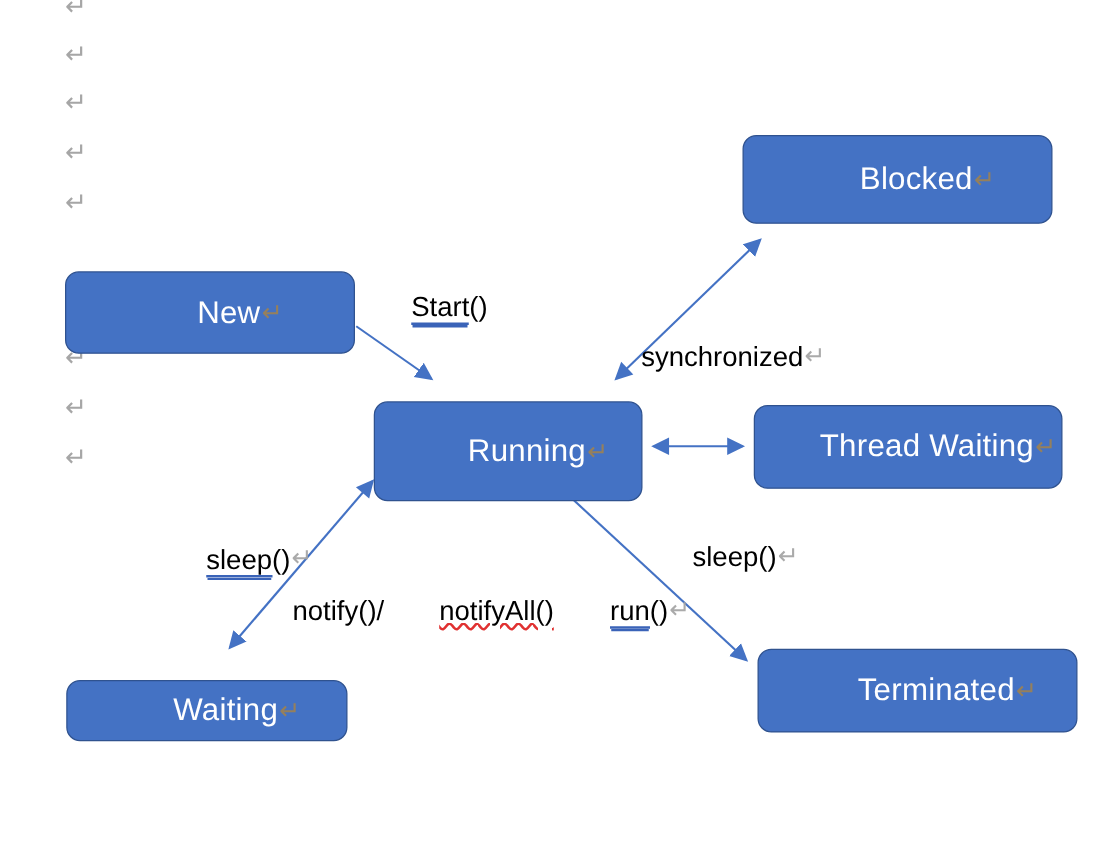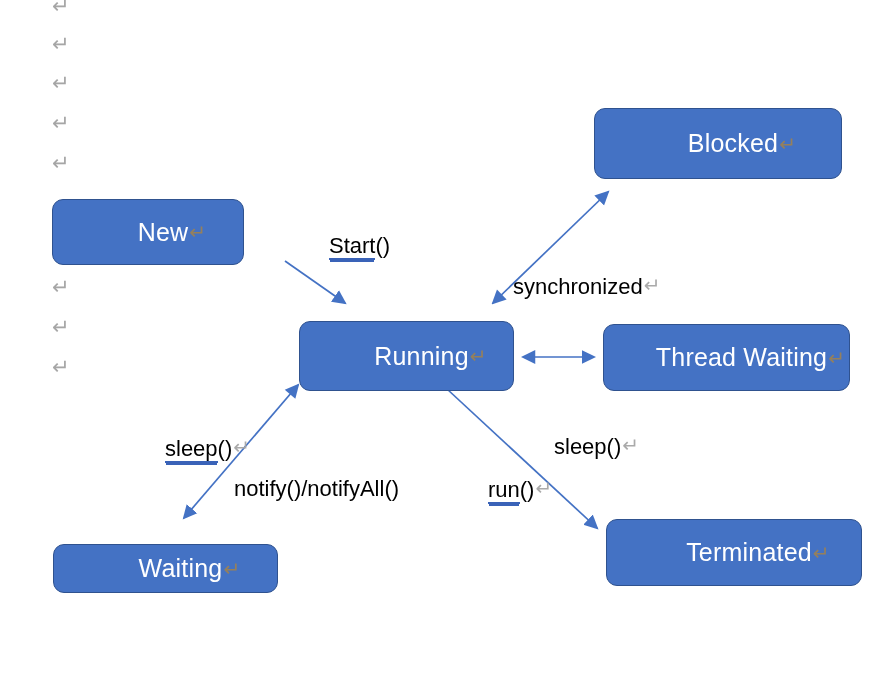"New" div.node { top: 199px -> 217px; width: 192px -> 232px }
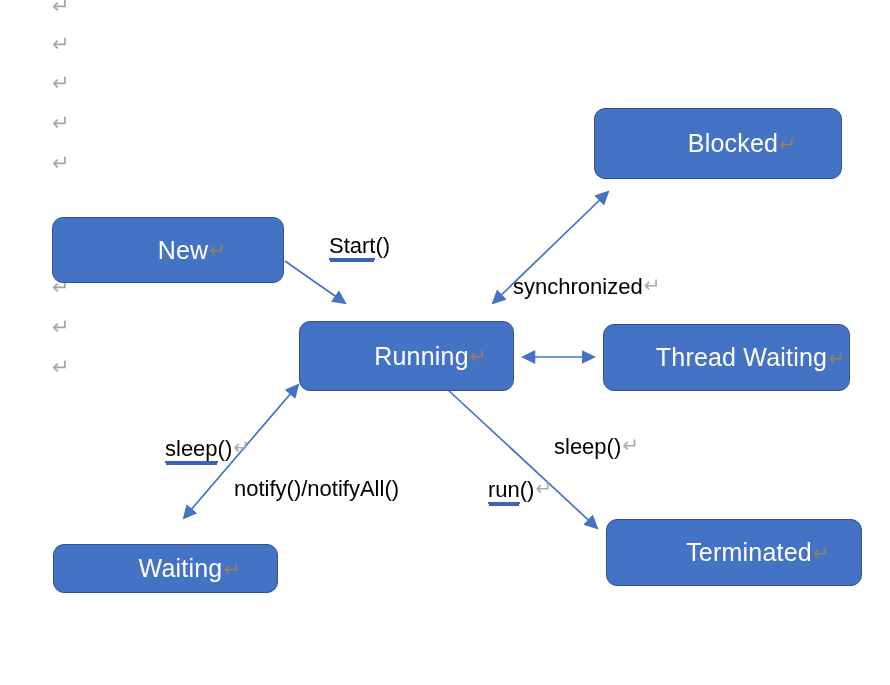"Running" div.node { height: 70px -> 80px }
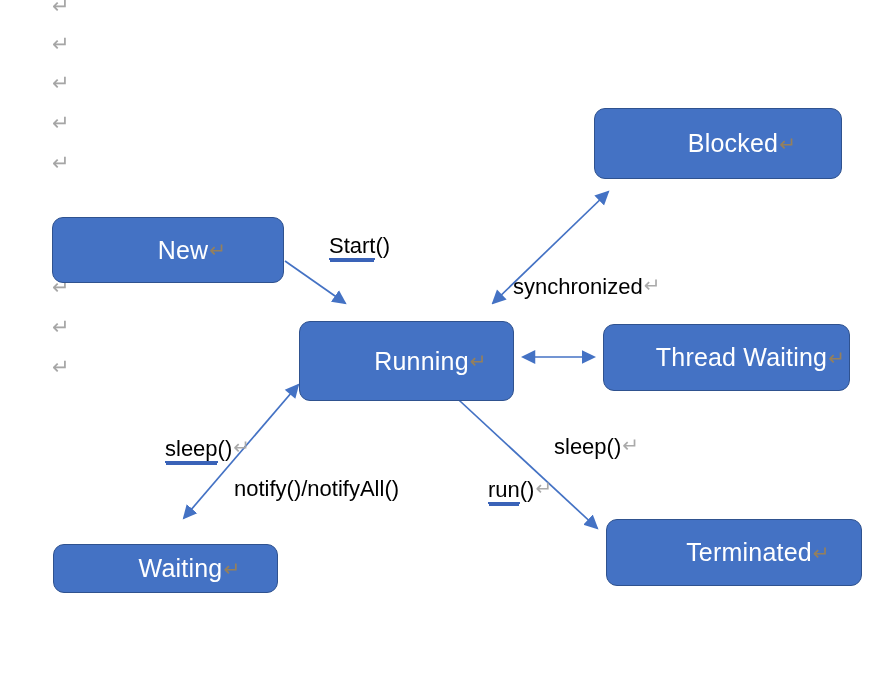"notifyAll()" .edge-label .sq-red { margin-left: none -> 44px; text-decoration: none -> underline }
